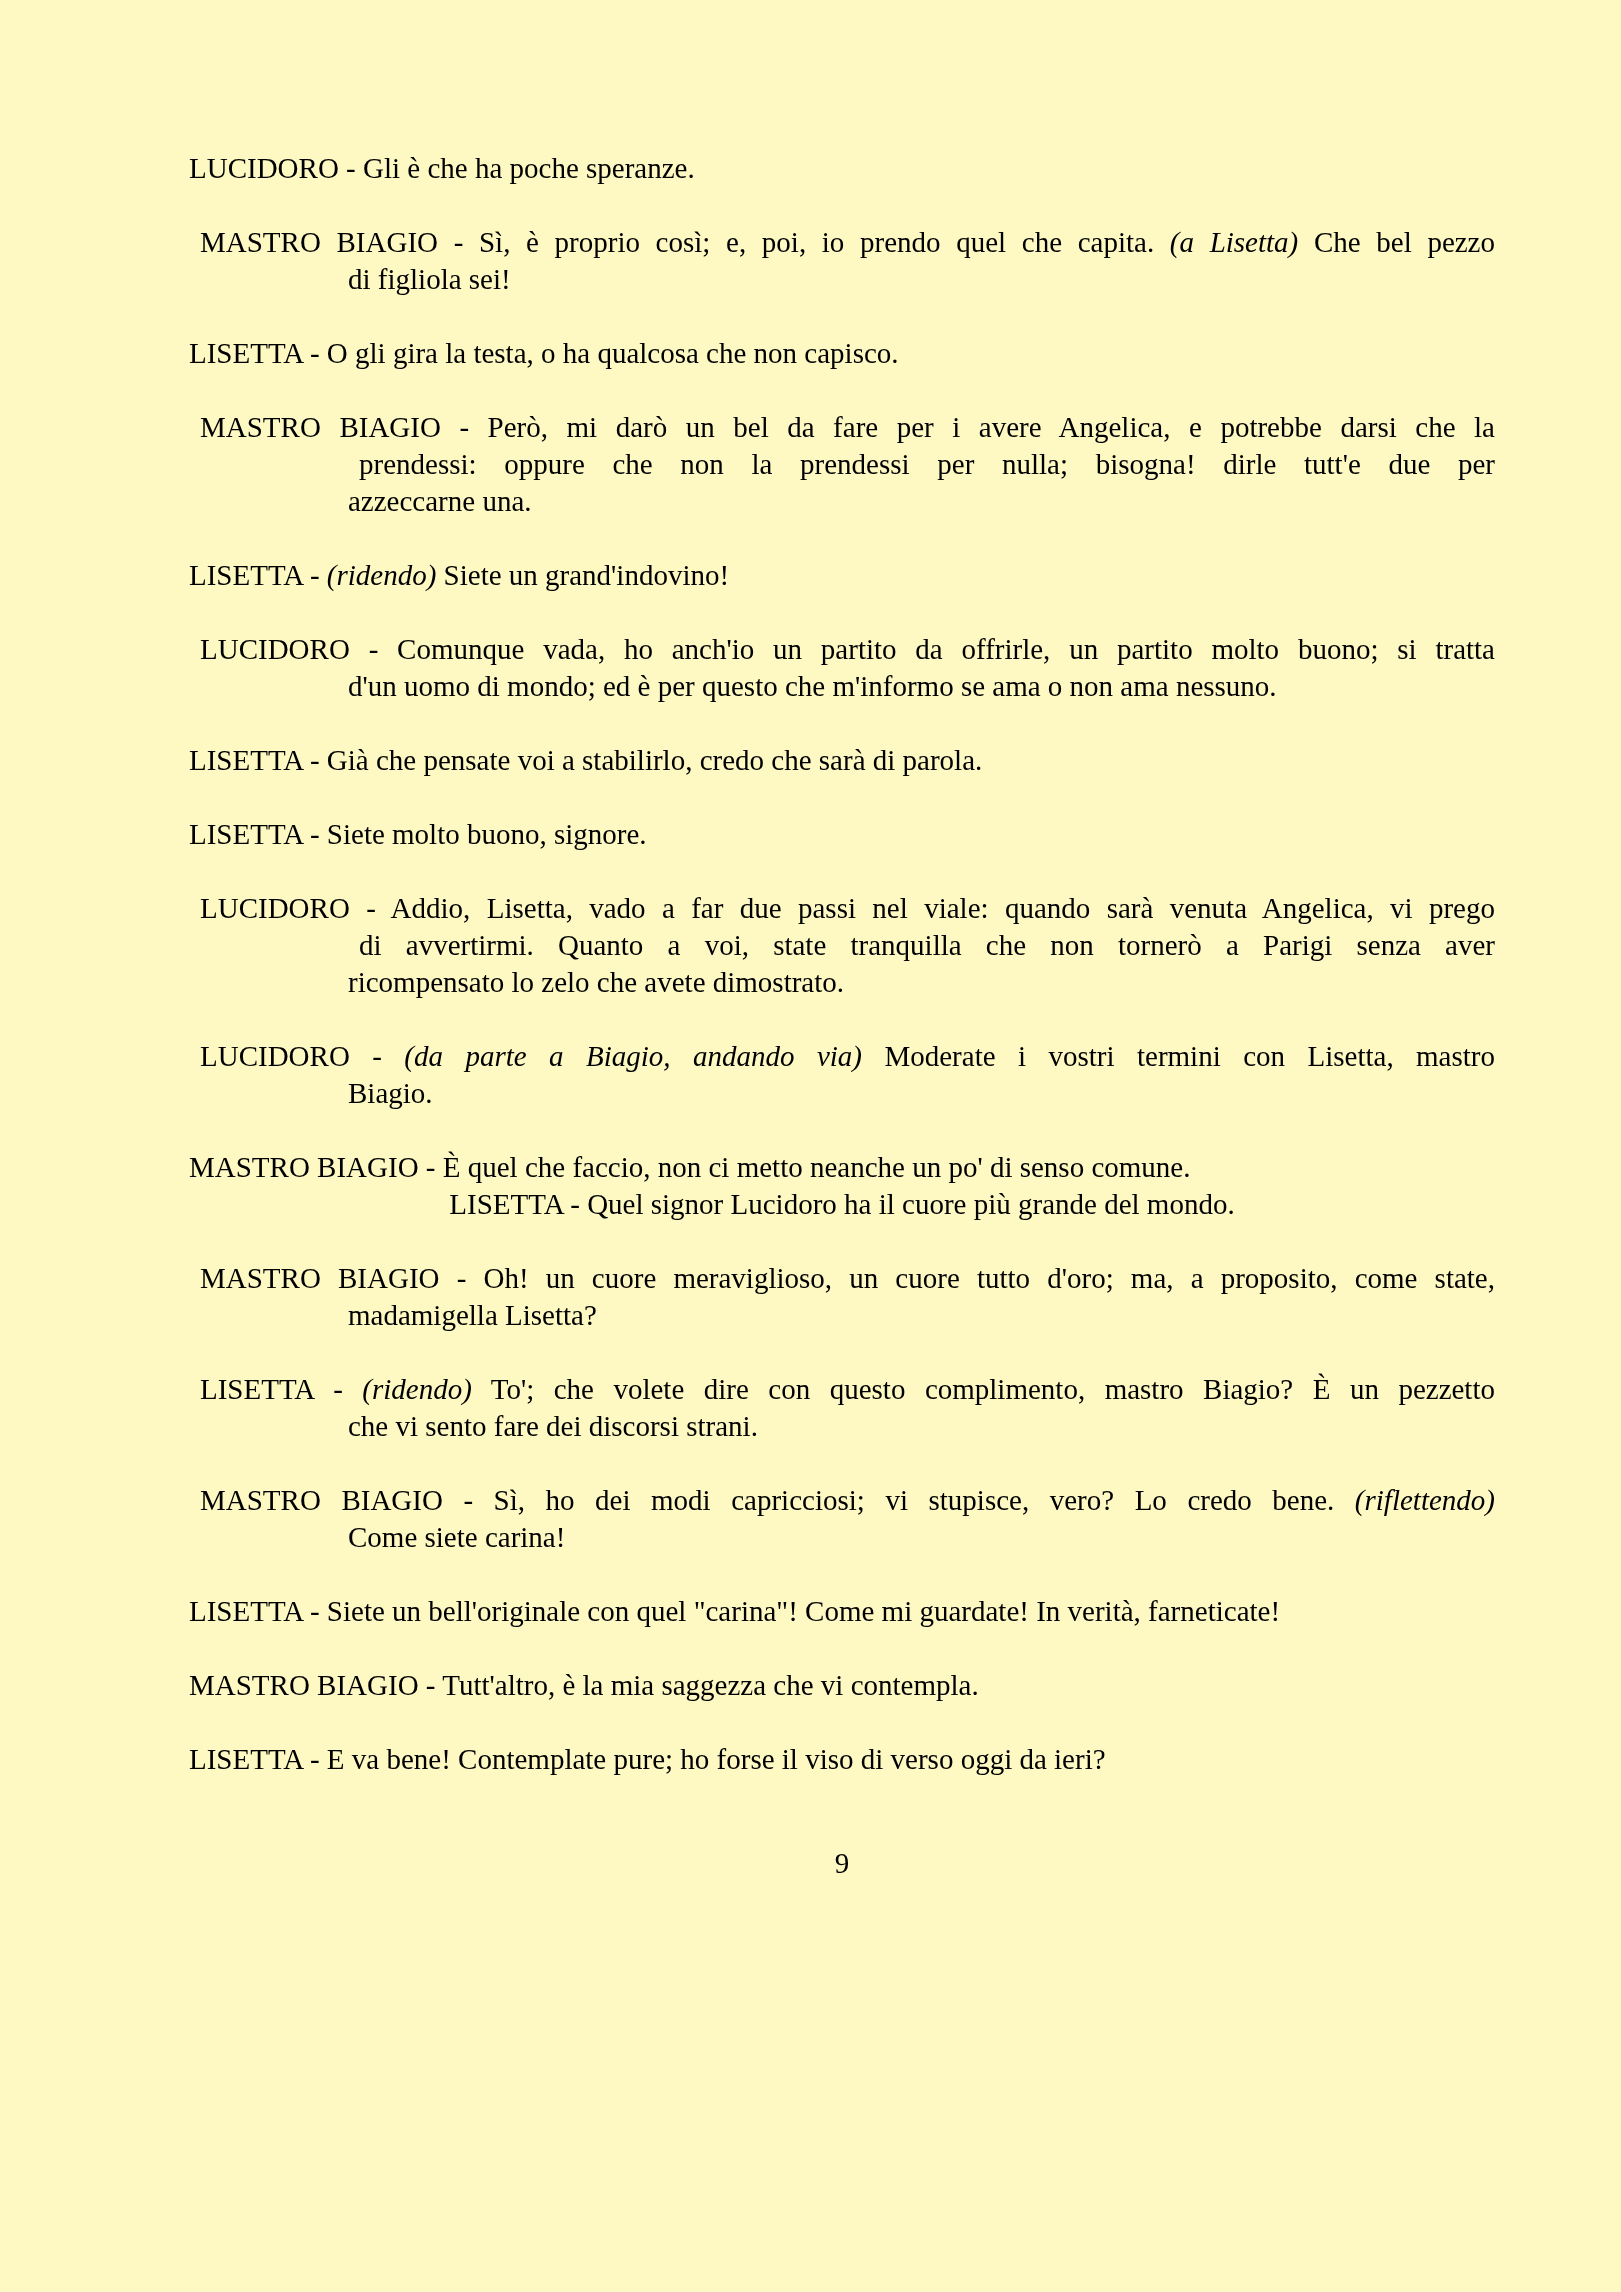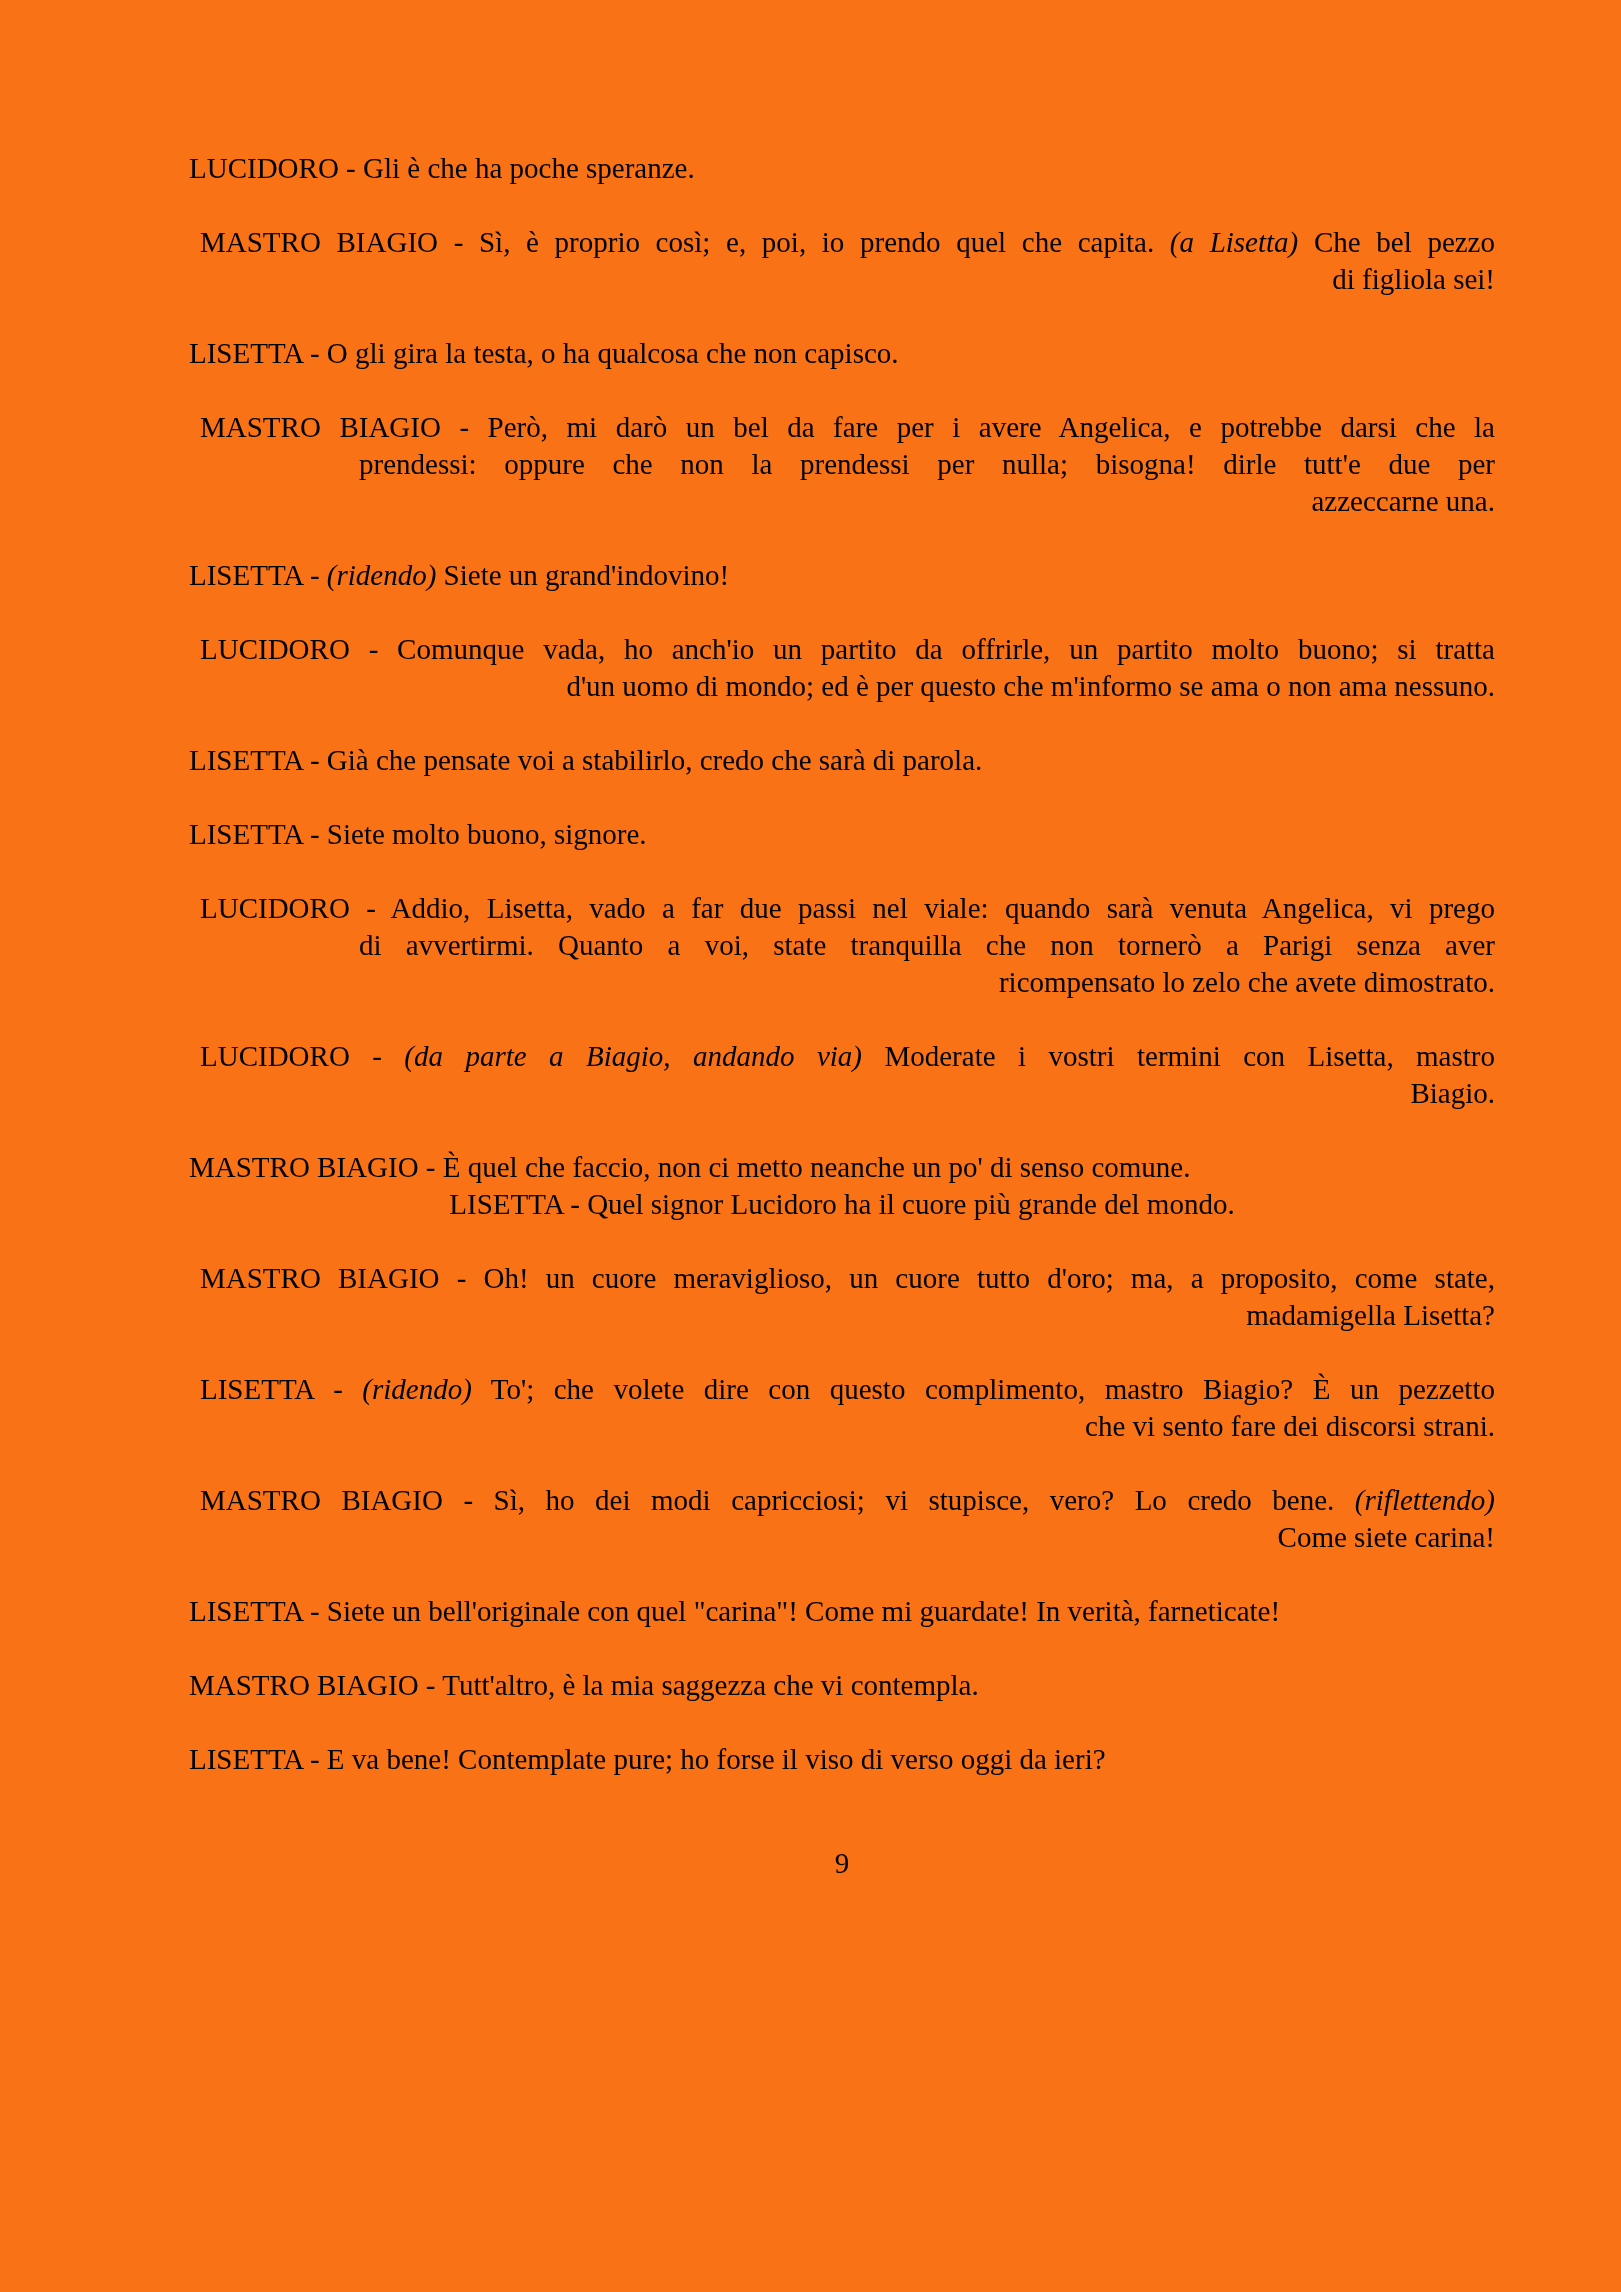"LUCIDORO - Gli è che" .page { background: #f97316 -> #fef9c3 }
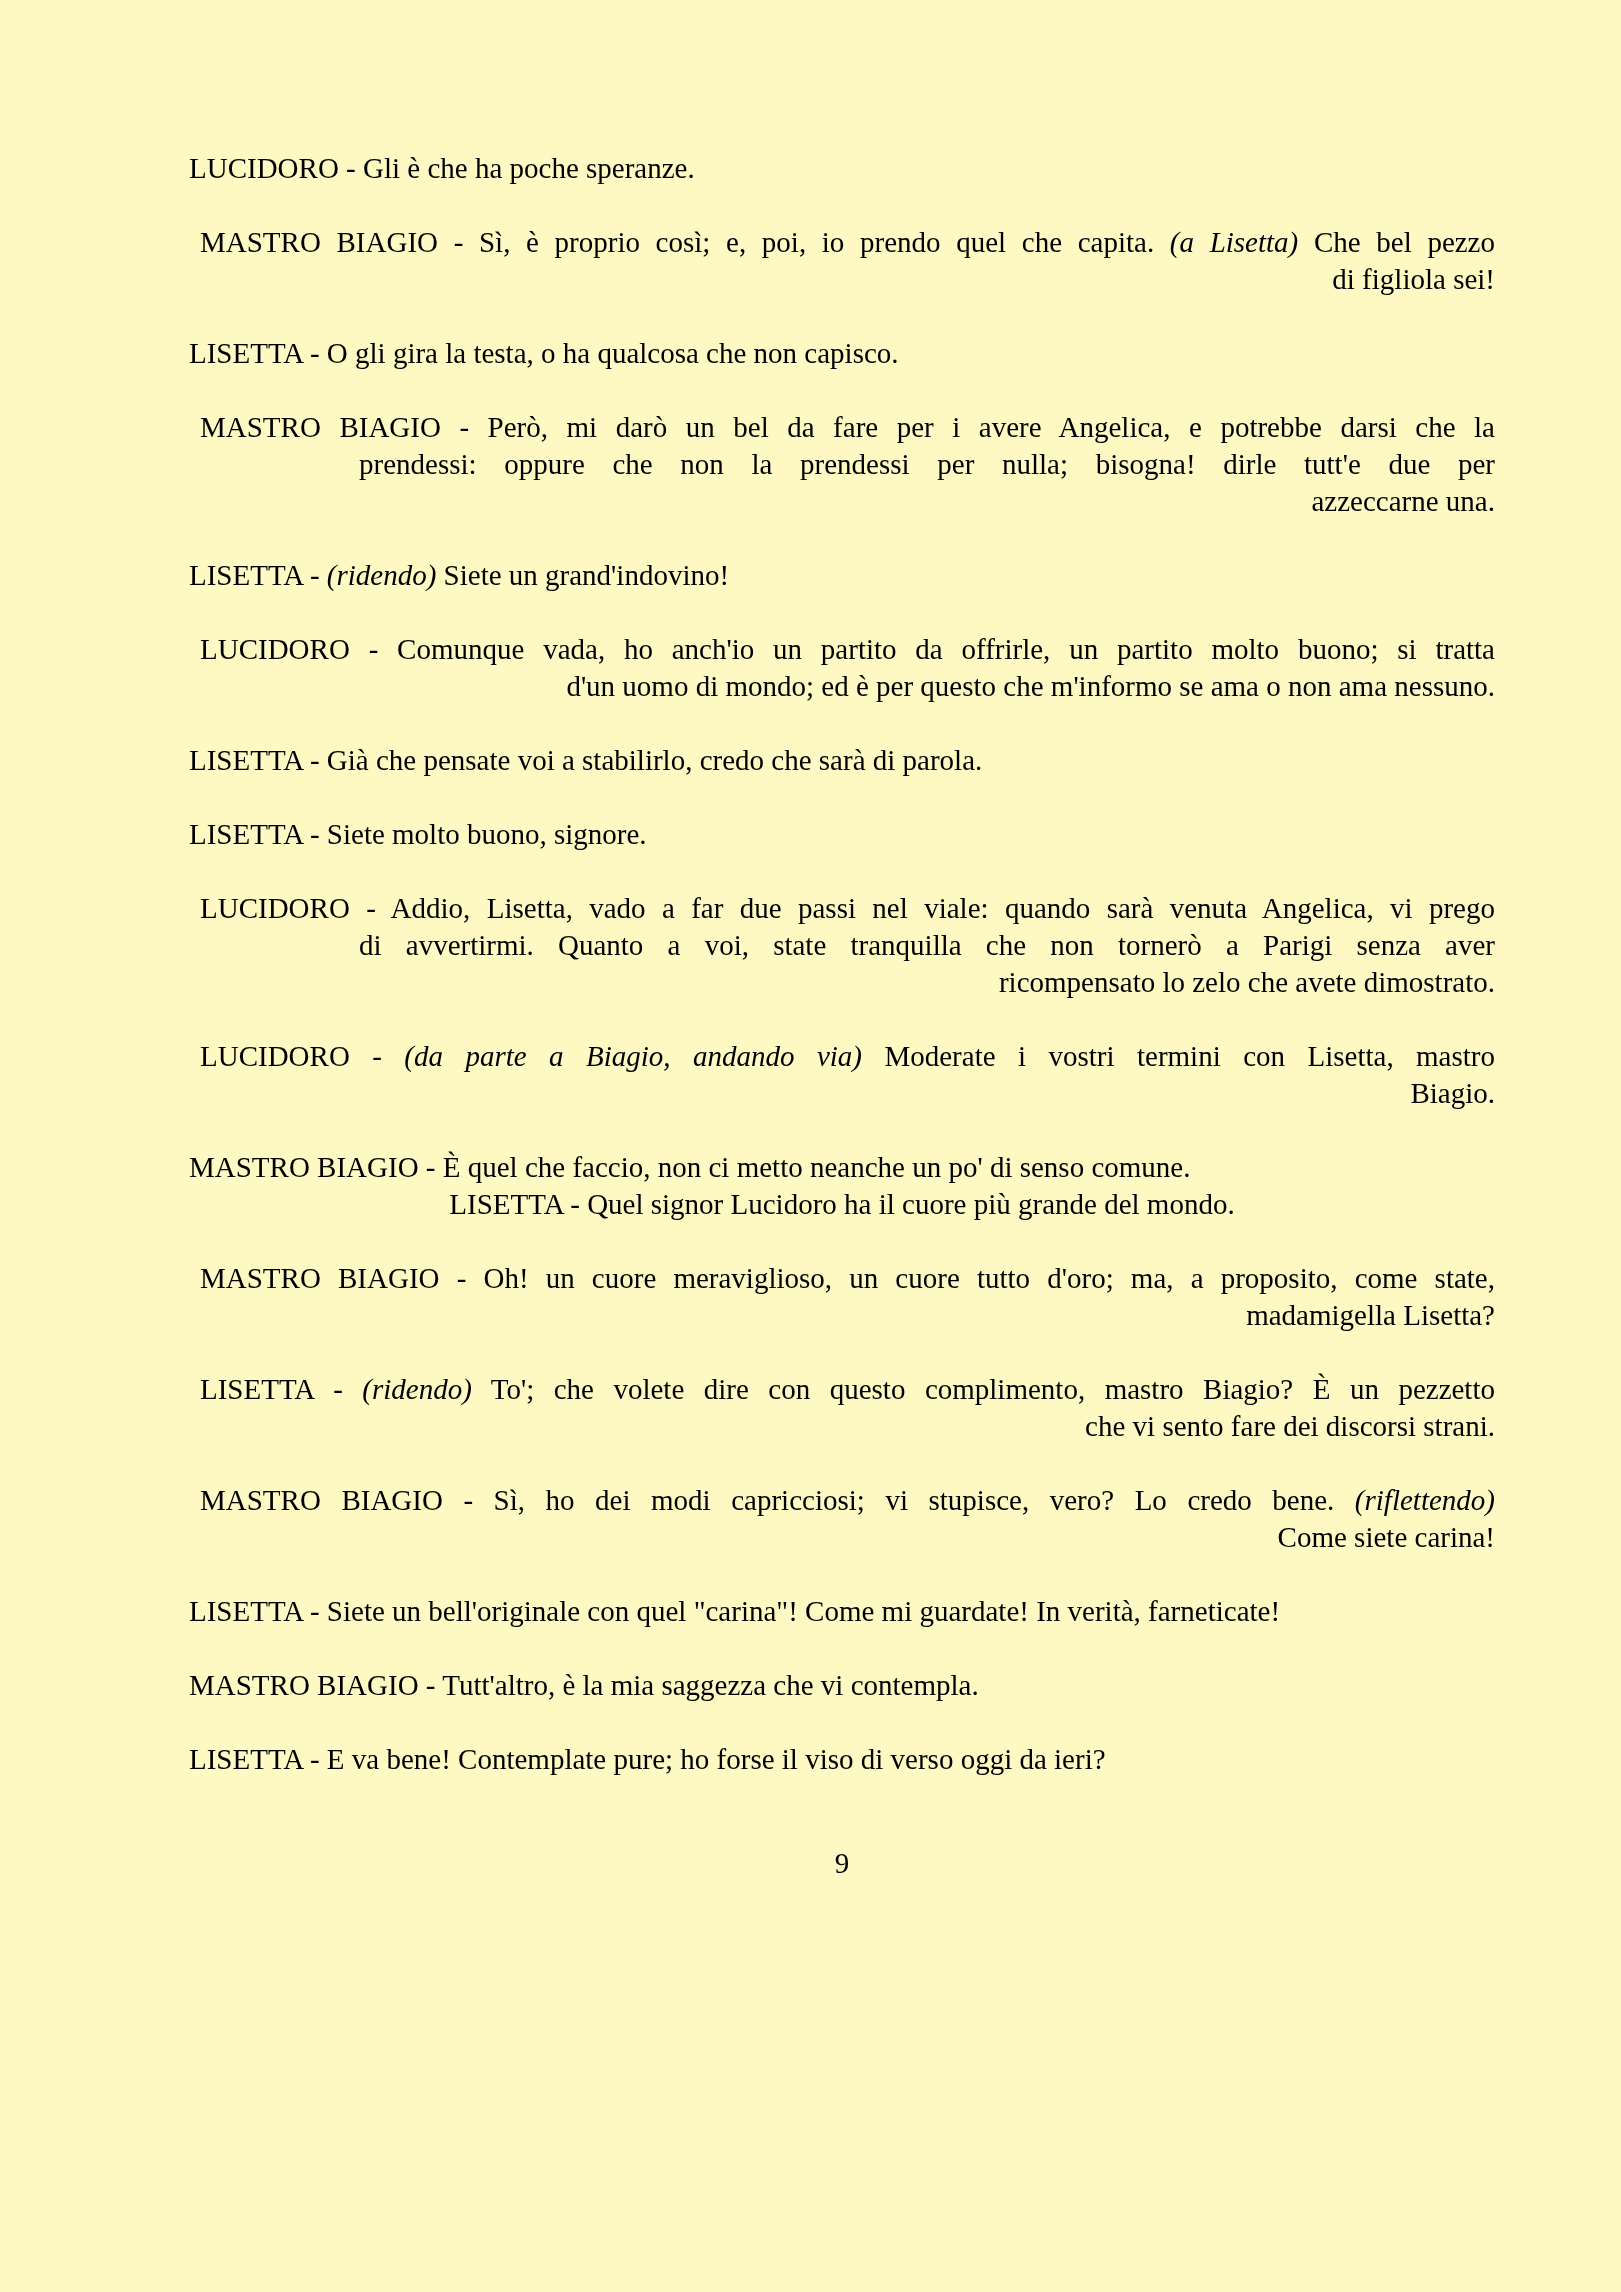"di figliola sei!" .line.c { text-align: right -> none }
